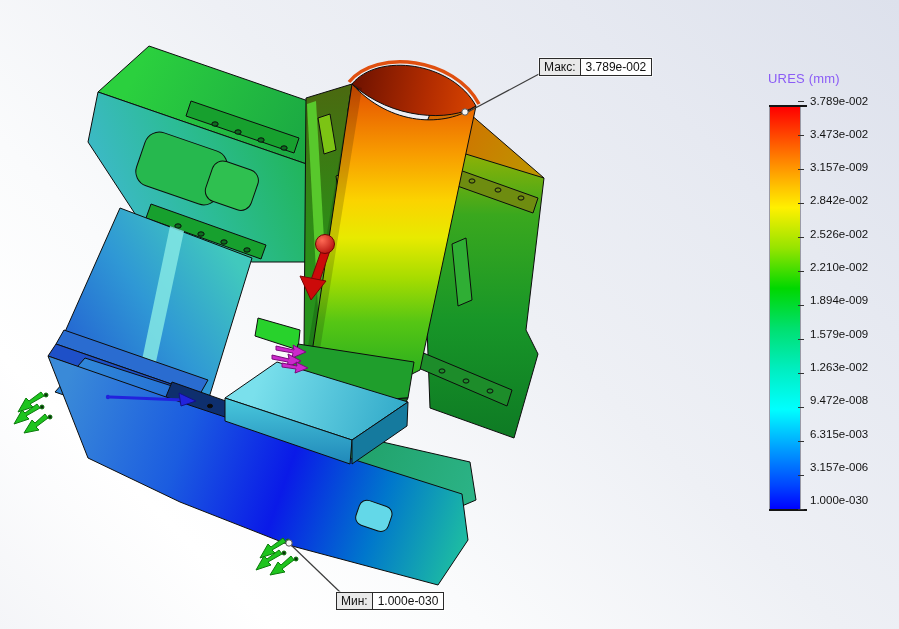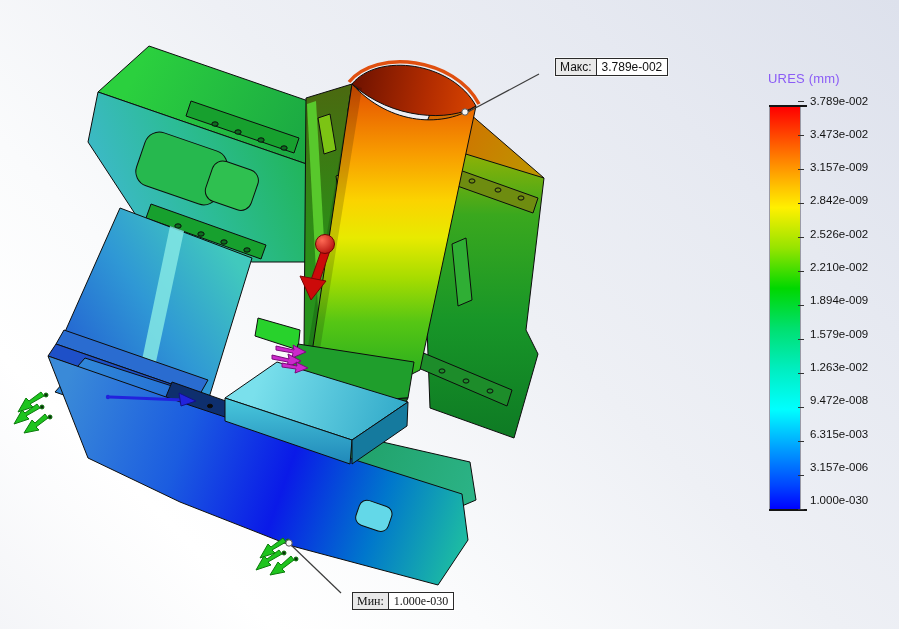"Макс:" .callout { margin-left: 16px -> none }
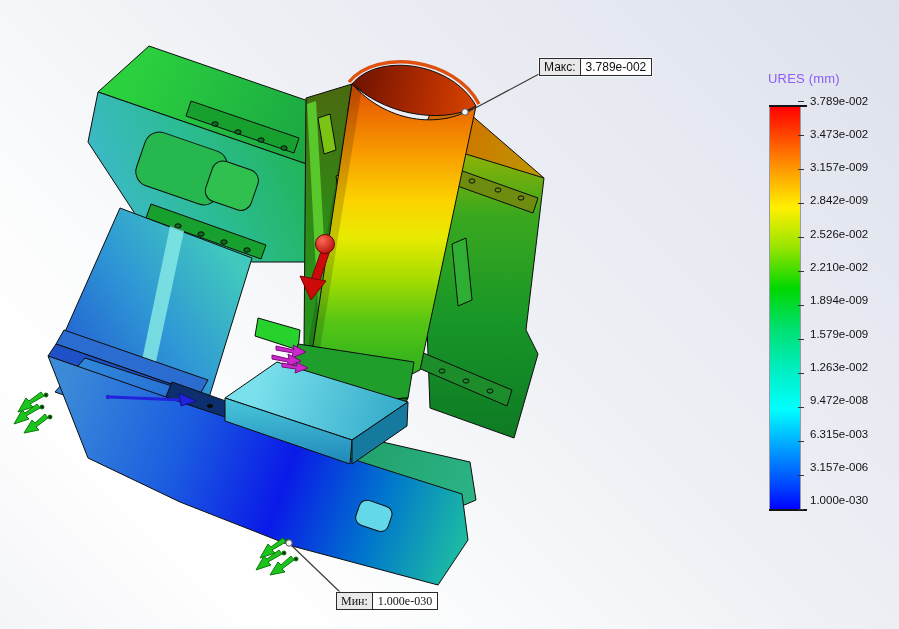"2.842e-009" div { text: 2.842e-009 -> 2.842e-002 }
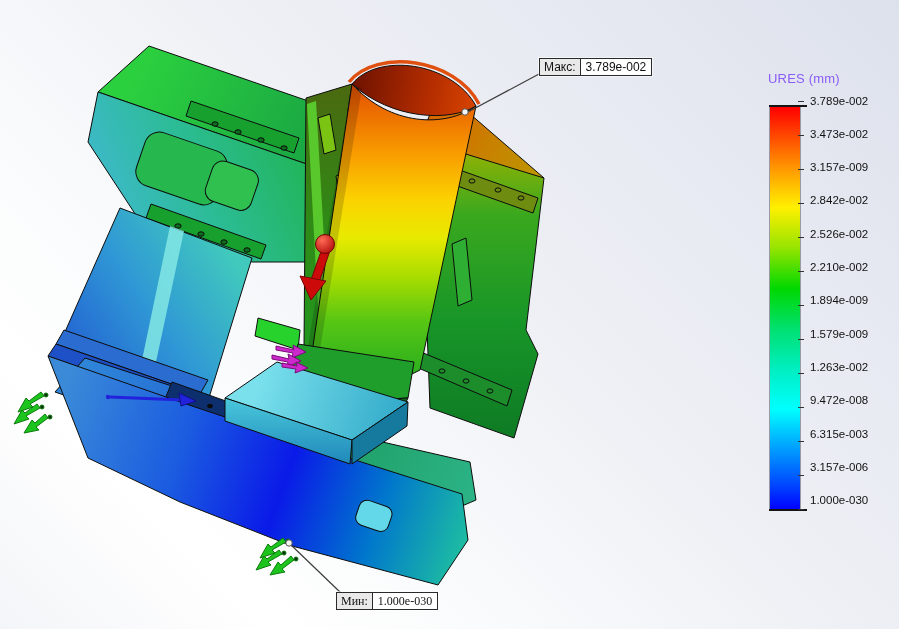"Мин:" div.callout { font-family: Liberation Serif, serif -> none }
